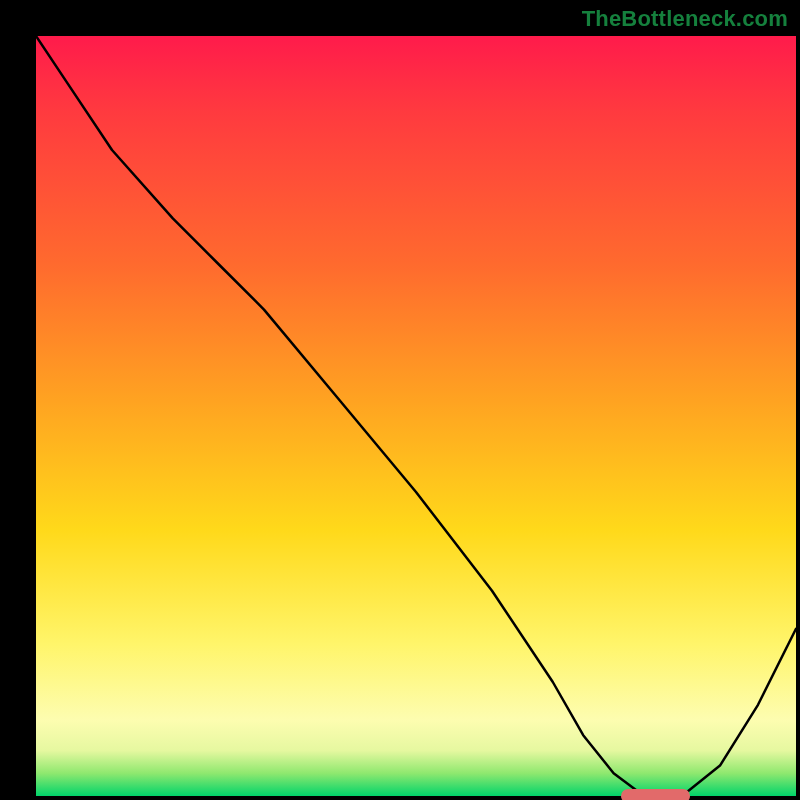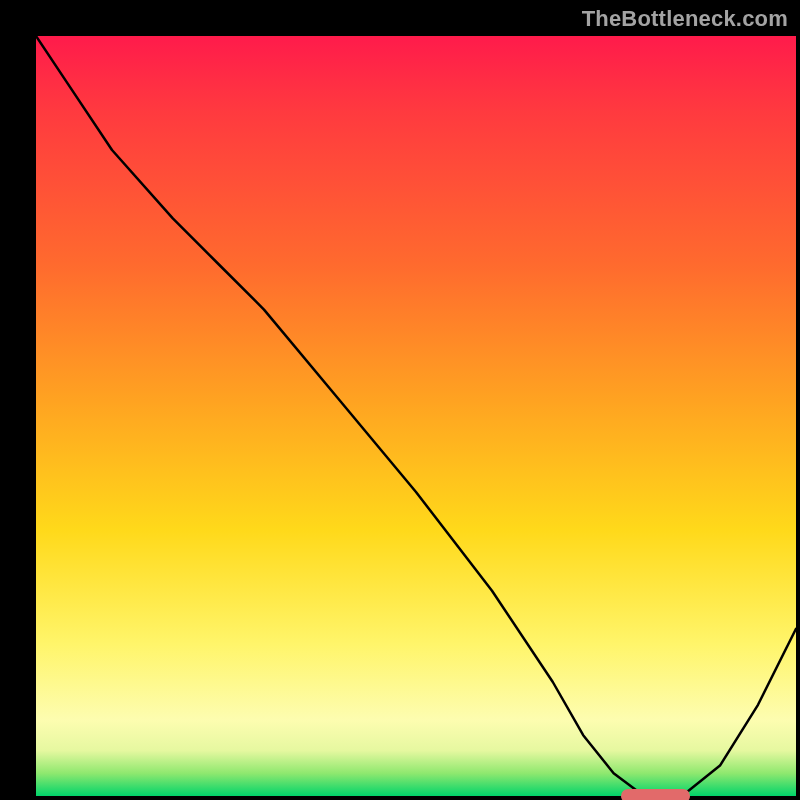"TheBottleneck.com" .watermark { color: #a3a3a3 -> #15803d }
